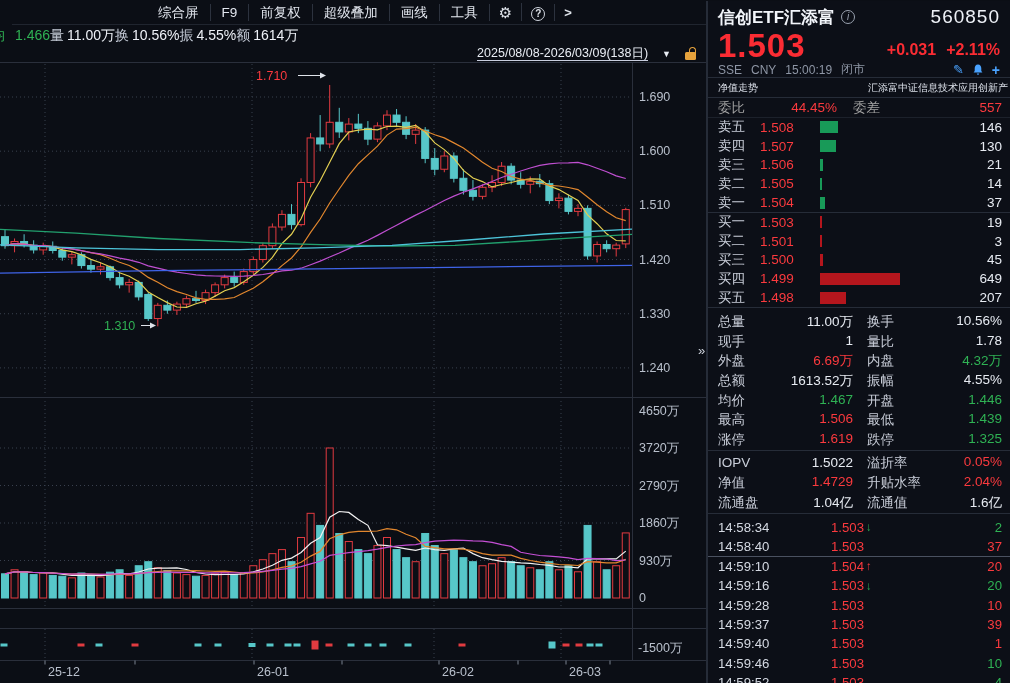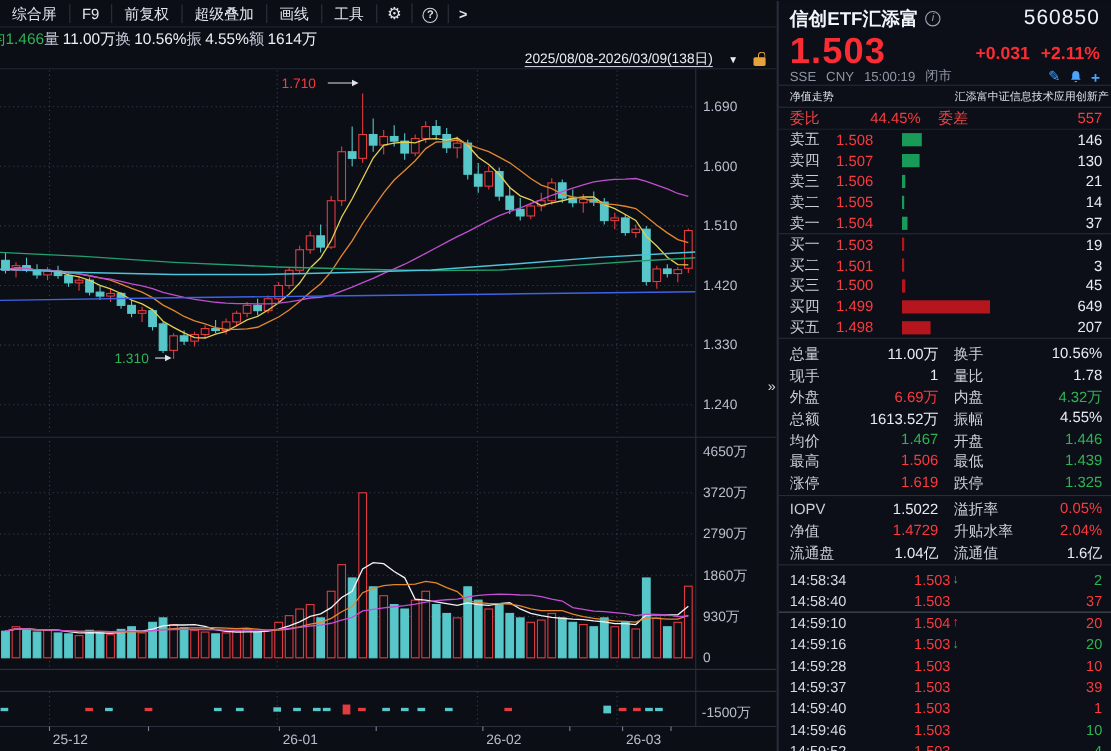"综合屏" .menu-row { justify-content: flex-start -> center; left: 0 -> 12px }
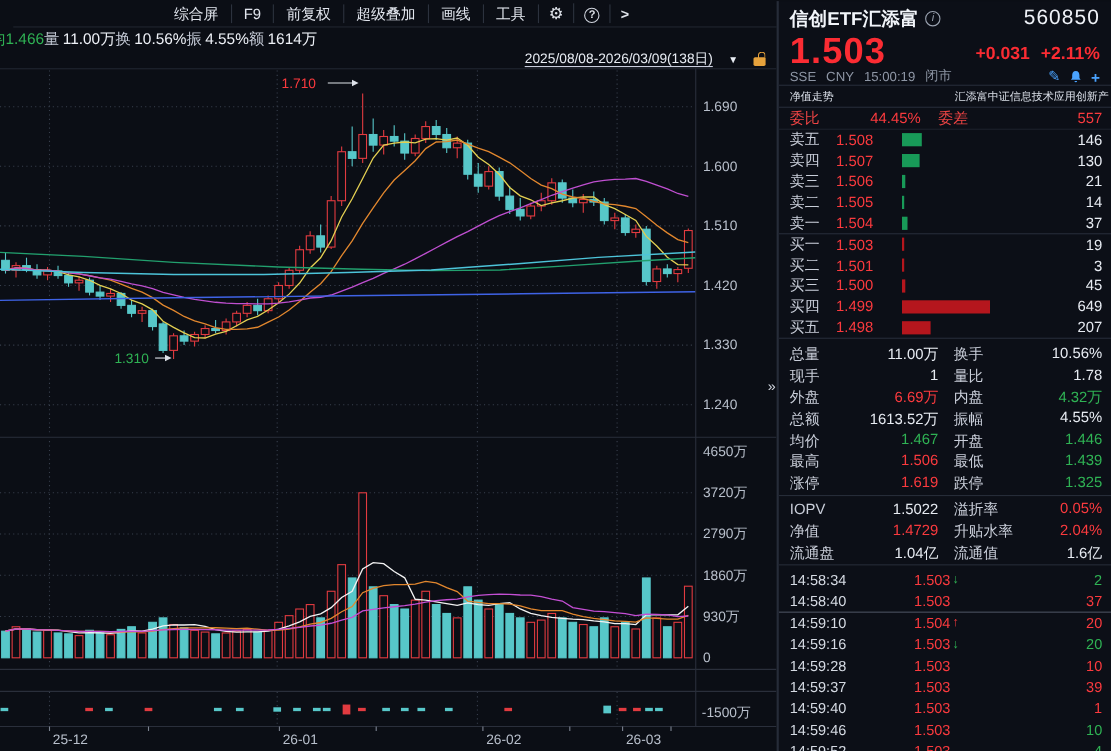"1.466" .avg-v { margin-left: 0 -> 10px }
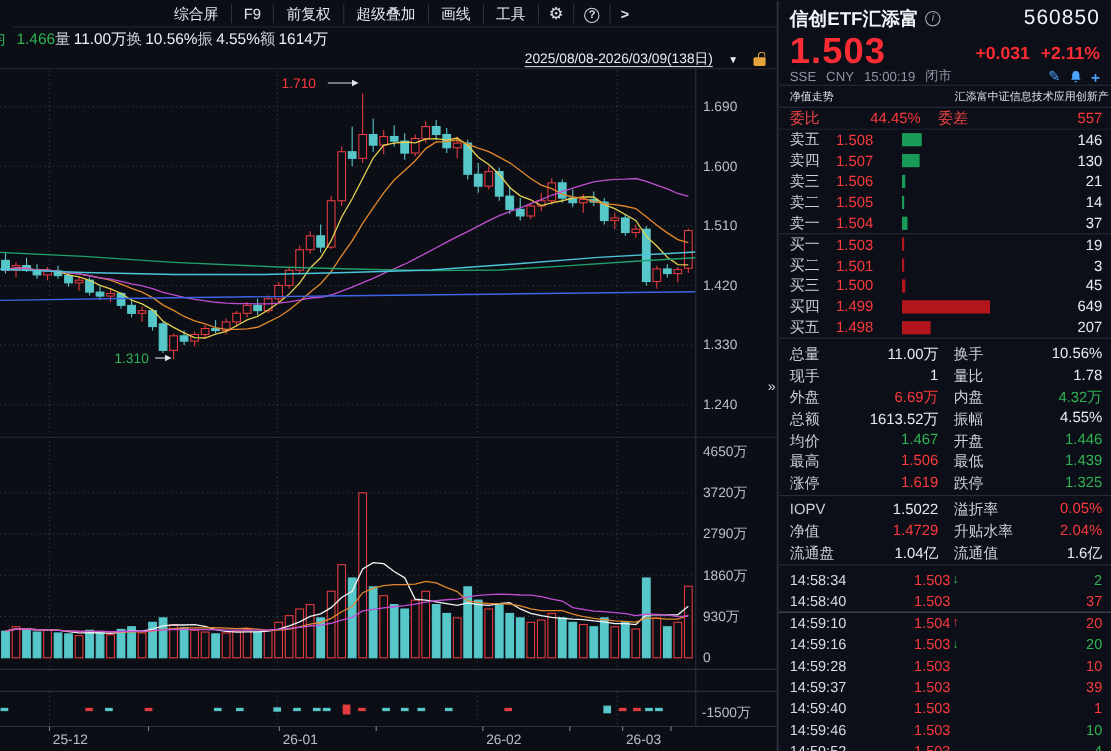"委比" .wb-row .l { color: #ef4444 -> #a3a3a3 }
